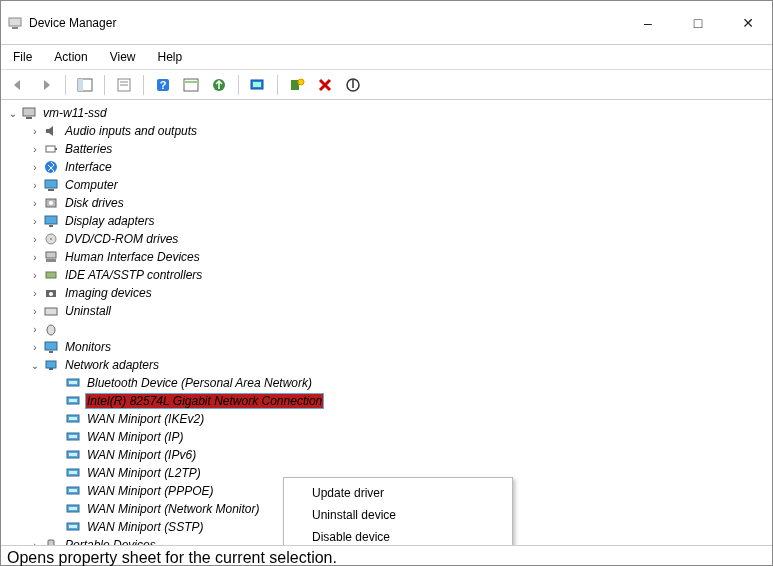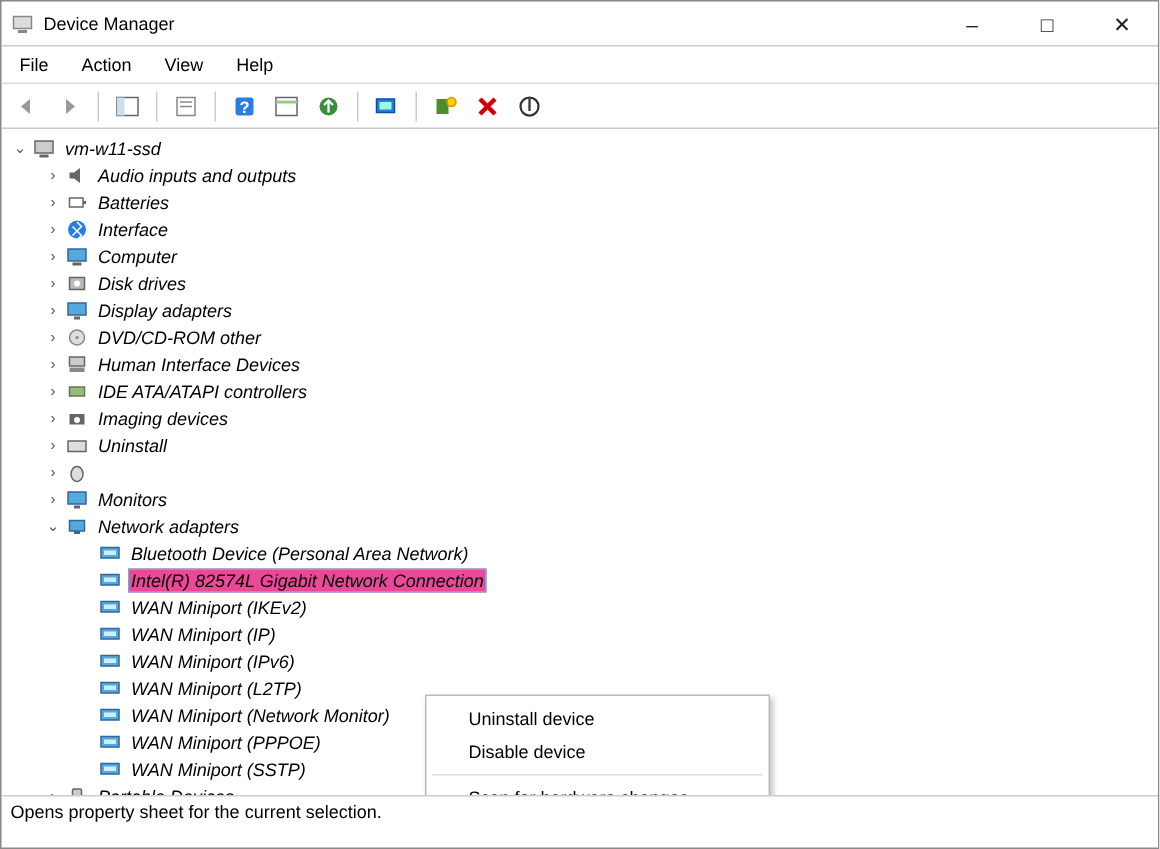"Device Manager" .titlebar { height: 30px -> 44px }
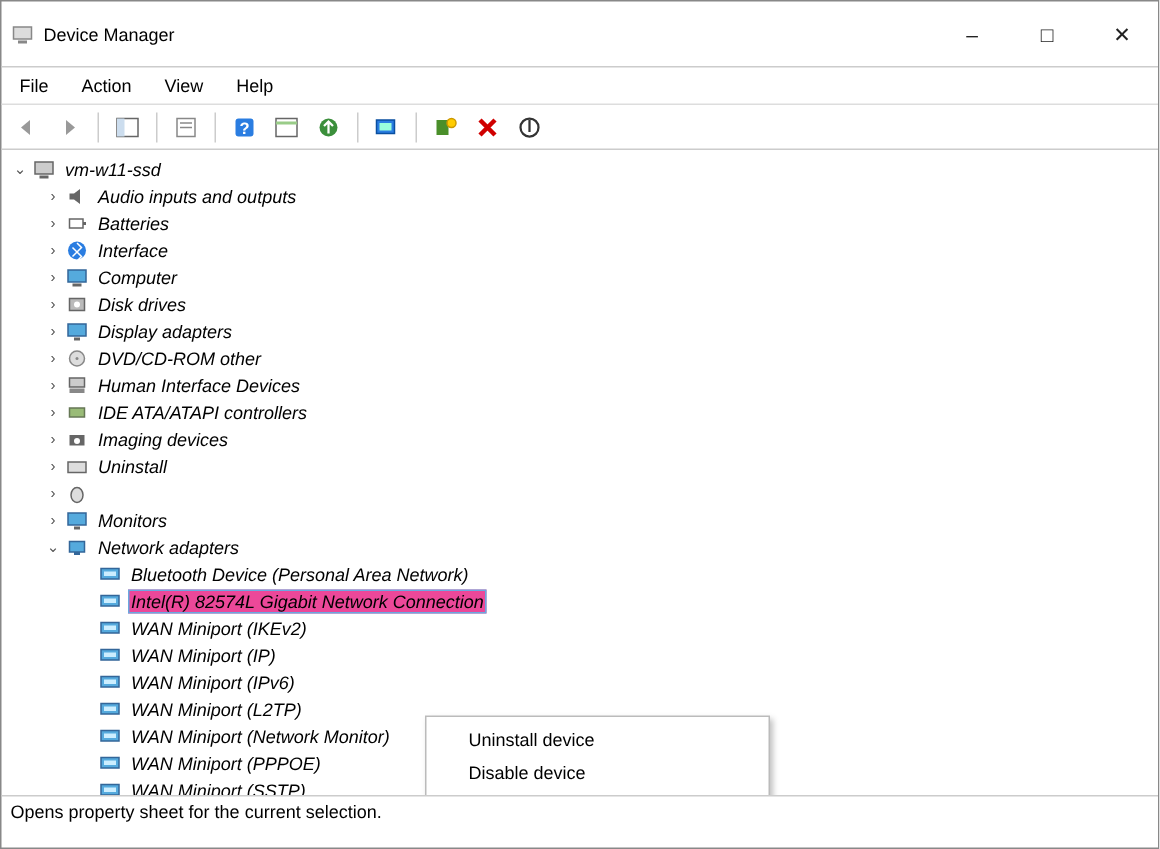"DVD/CD-ROM other" span.lbl { text: other -> drives }
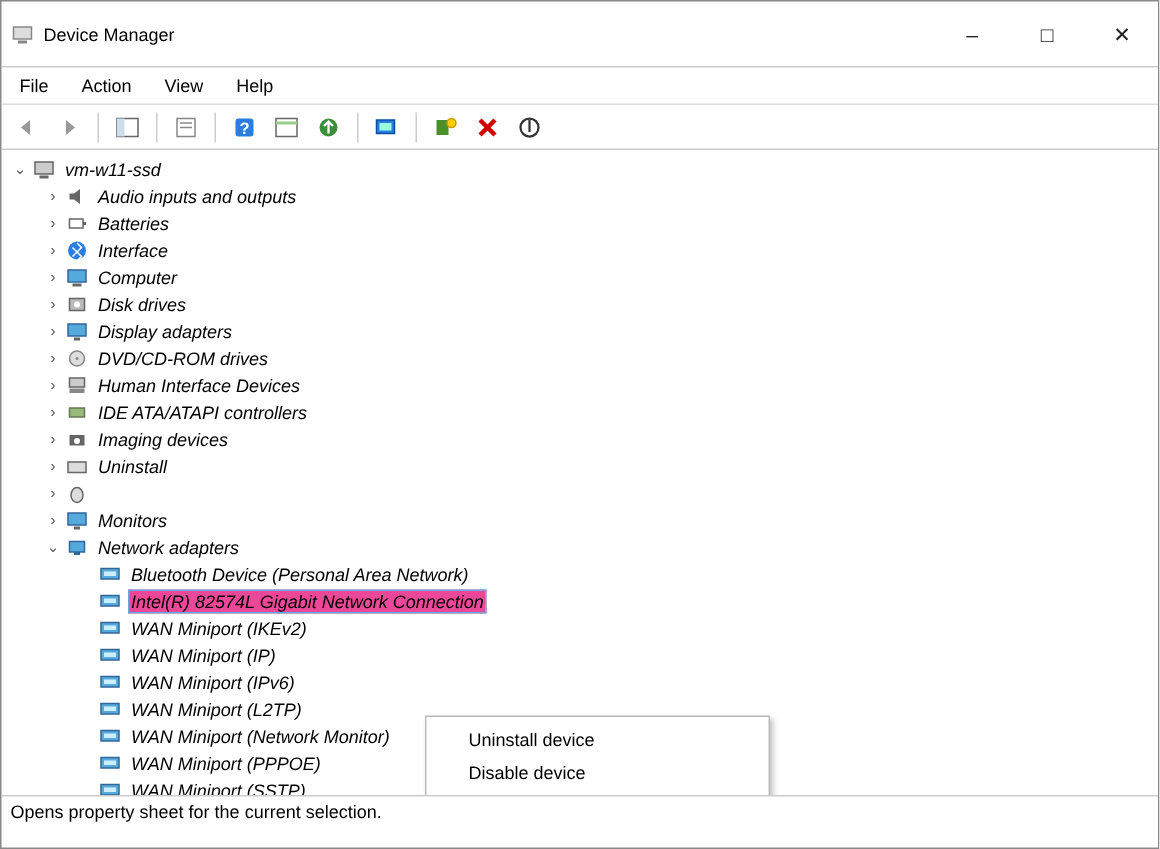"IDE ATA/ATAPI controllers" span.lbl { text: ATA/ATAPI -> ATA/SSTP }
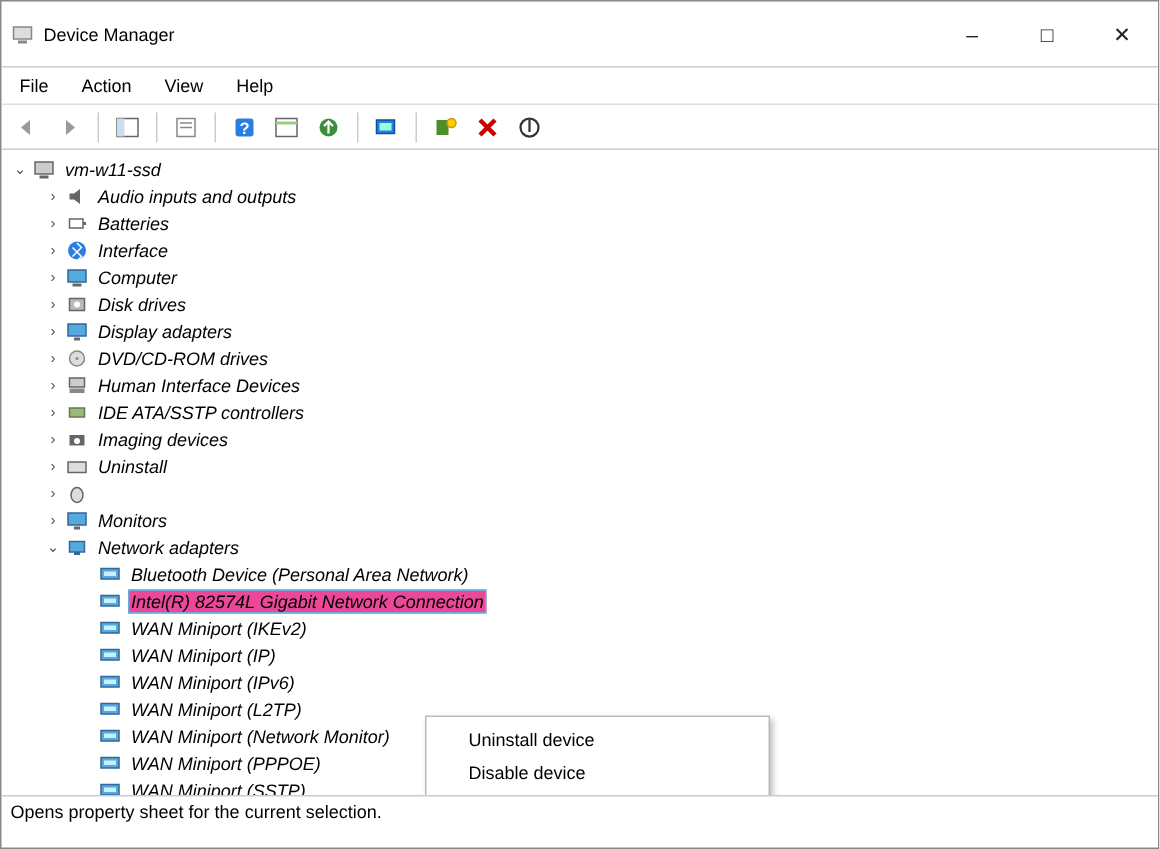"Intel(R) 82574L Gigabit Network" .row.sel .lbl { background: #ec4899 -> #b91c1c }
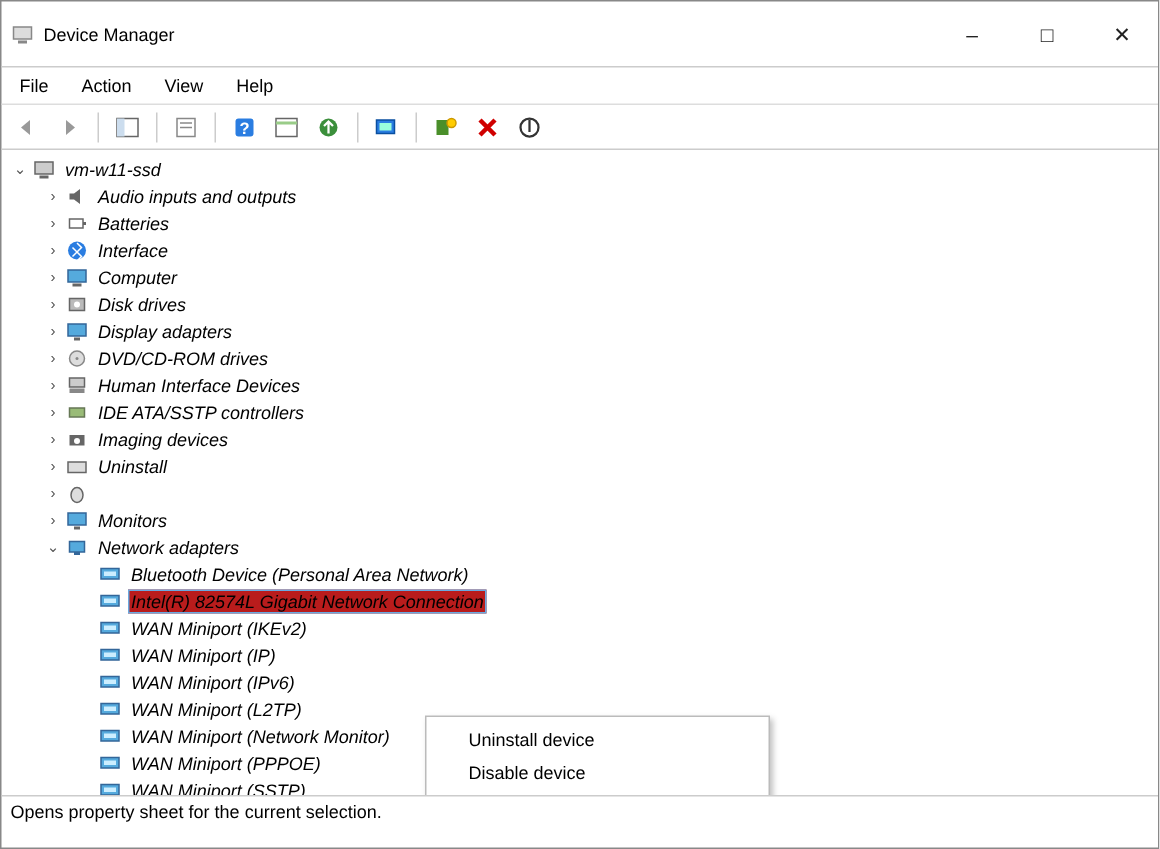"Update driver" div.mi { html: none -> <div>Update driver</div> }
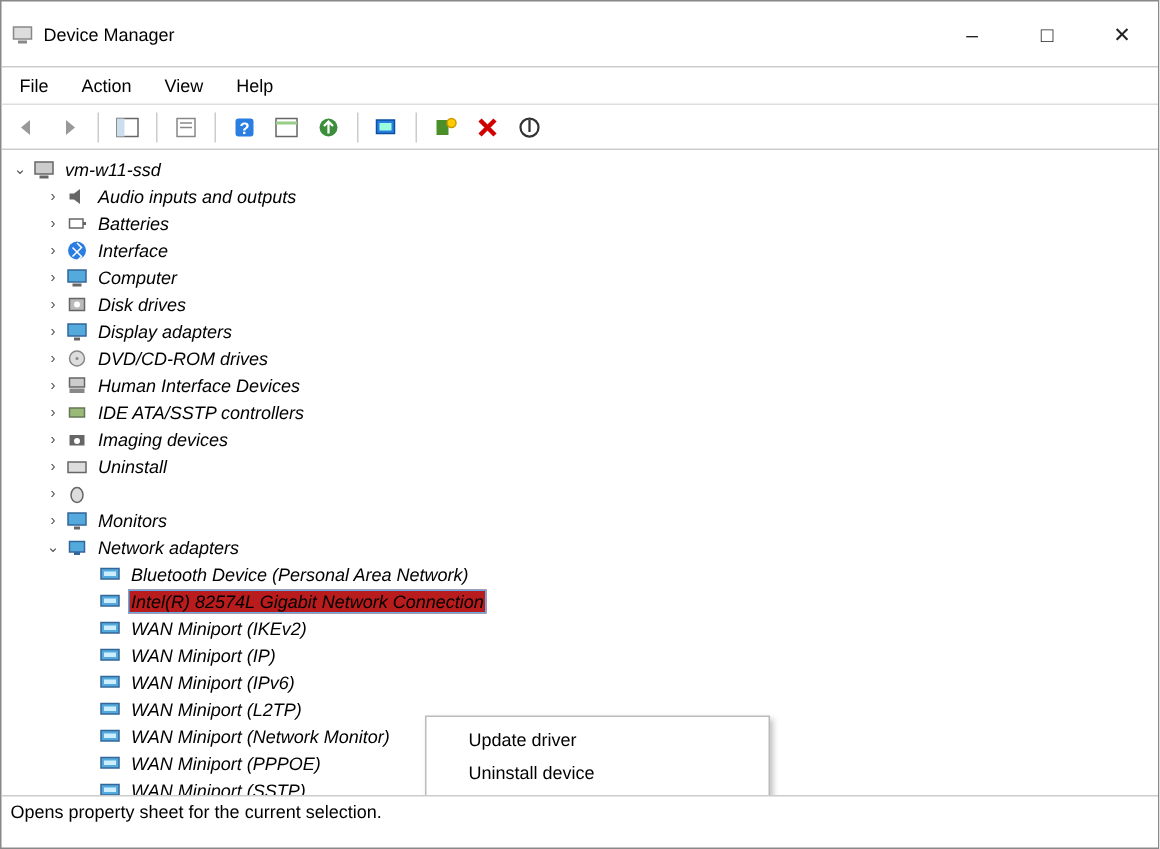"WAN Miniport (Network Monitor)" div.row { order: before "WAN Miniport (PPPOE)" -> after "WAN Miniport (PPPOE)" }
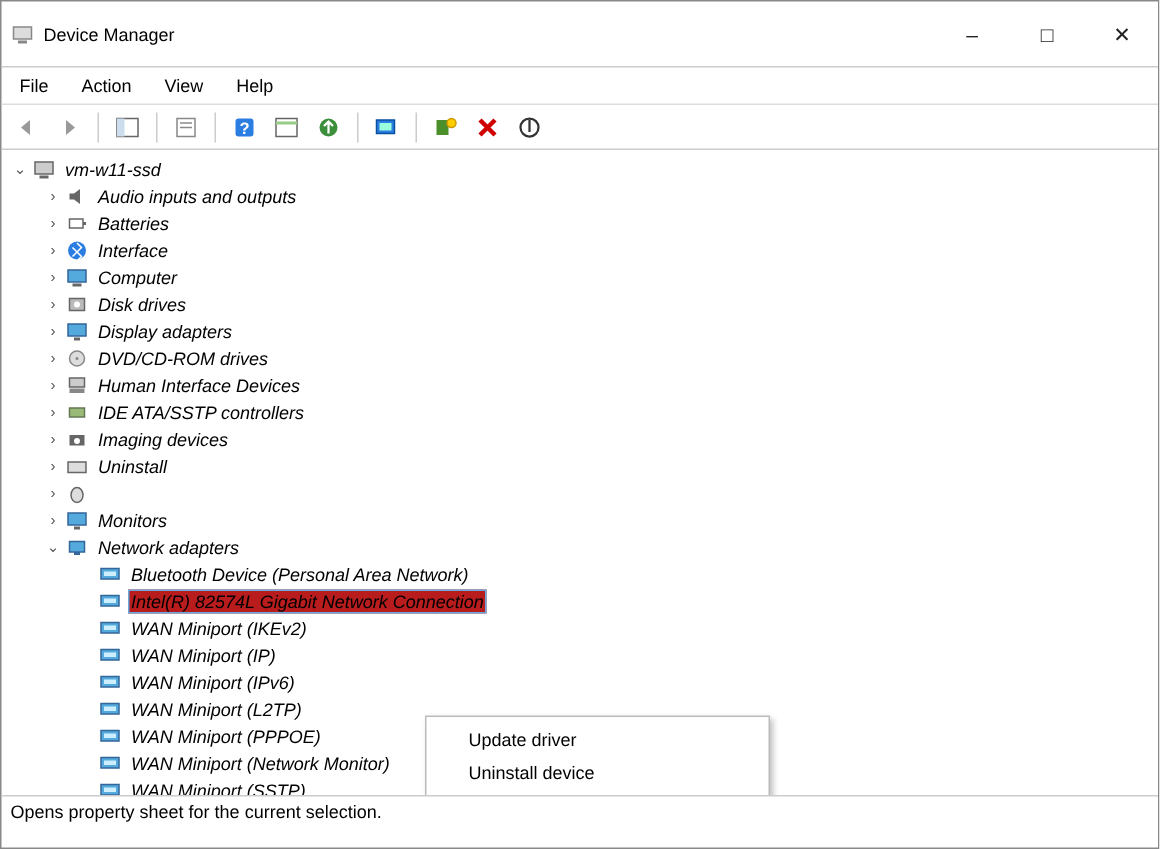"Opens property sheet for the" .statusbar { font-size: 12px -> 16px; height: 35px -> 20px }
